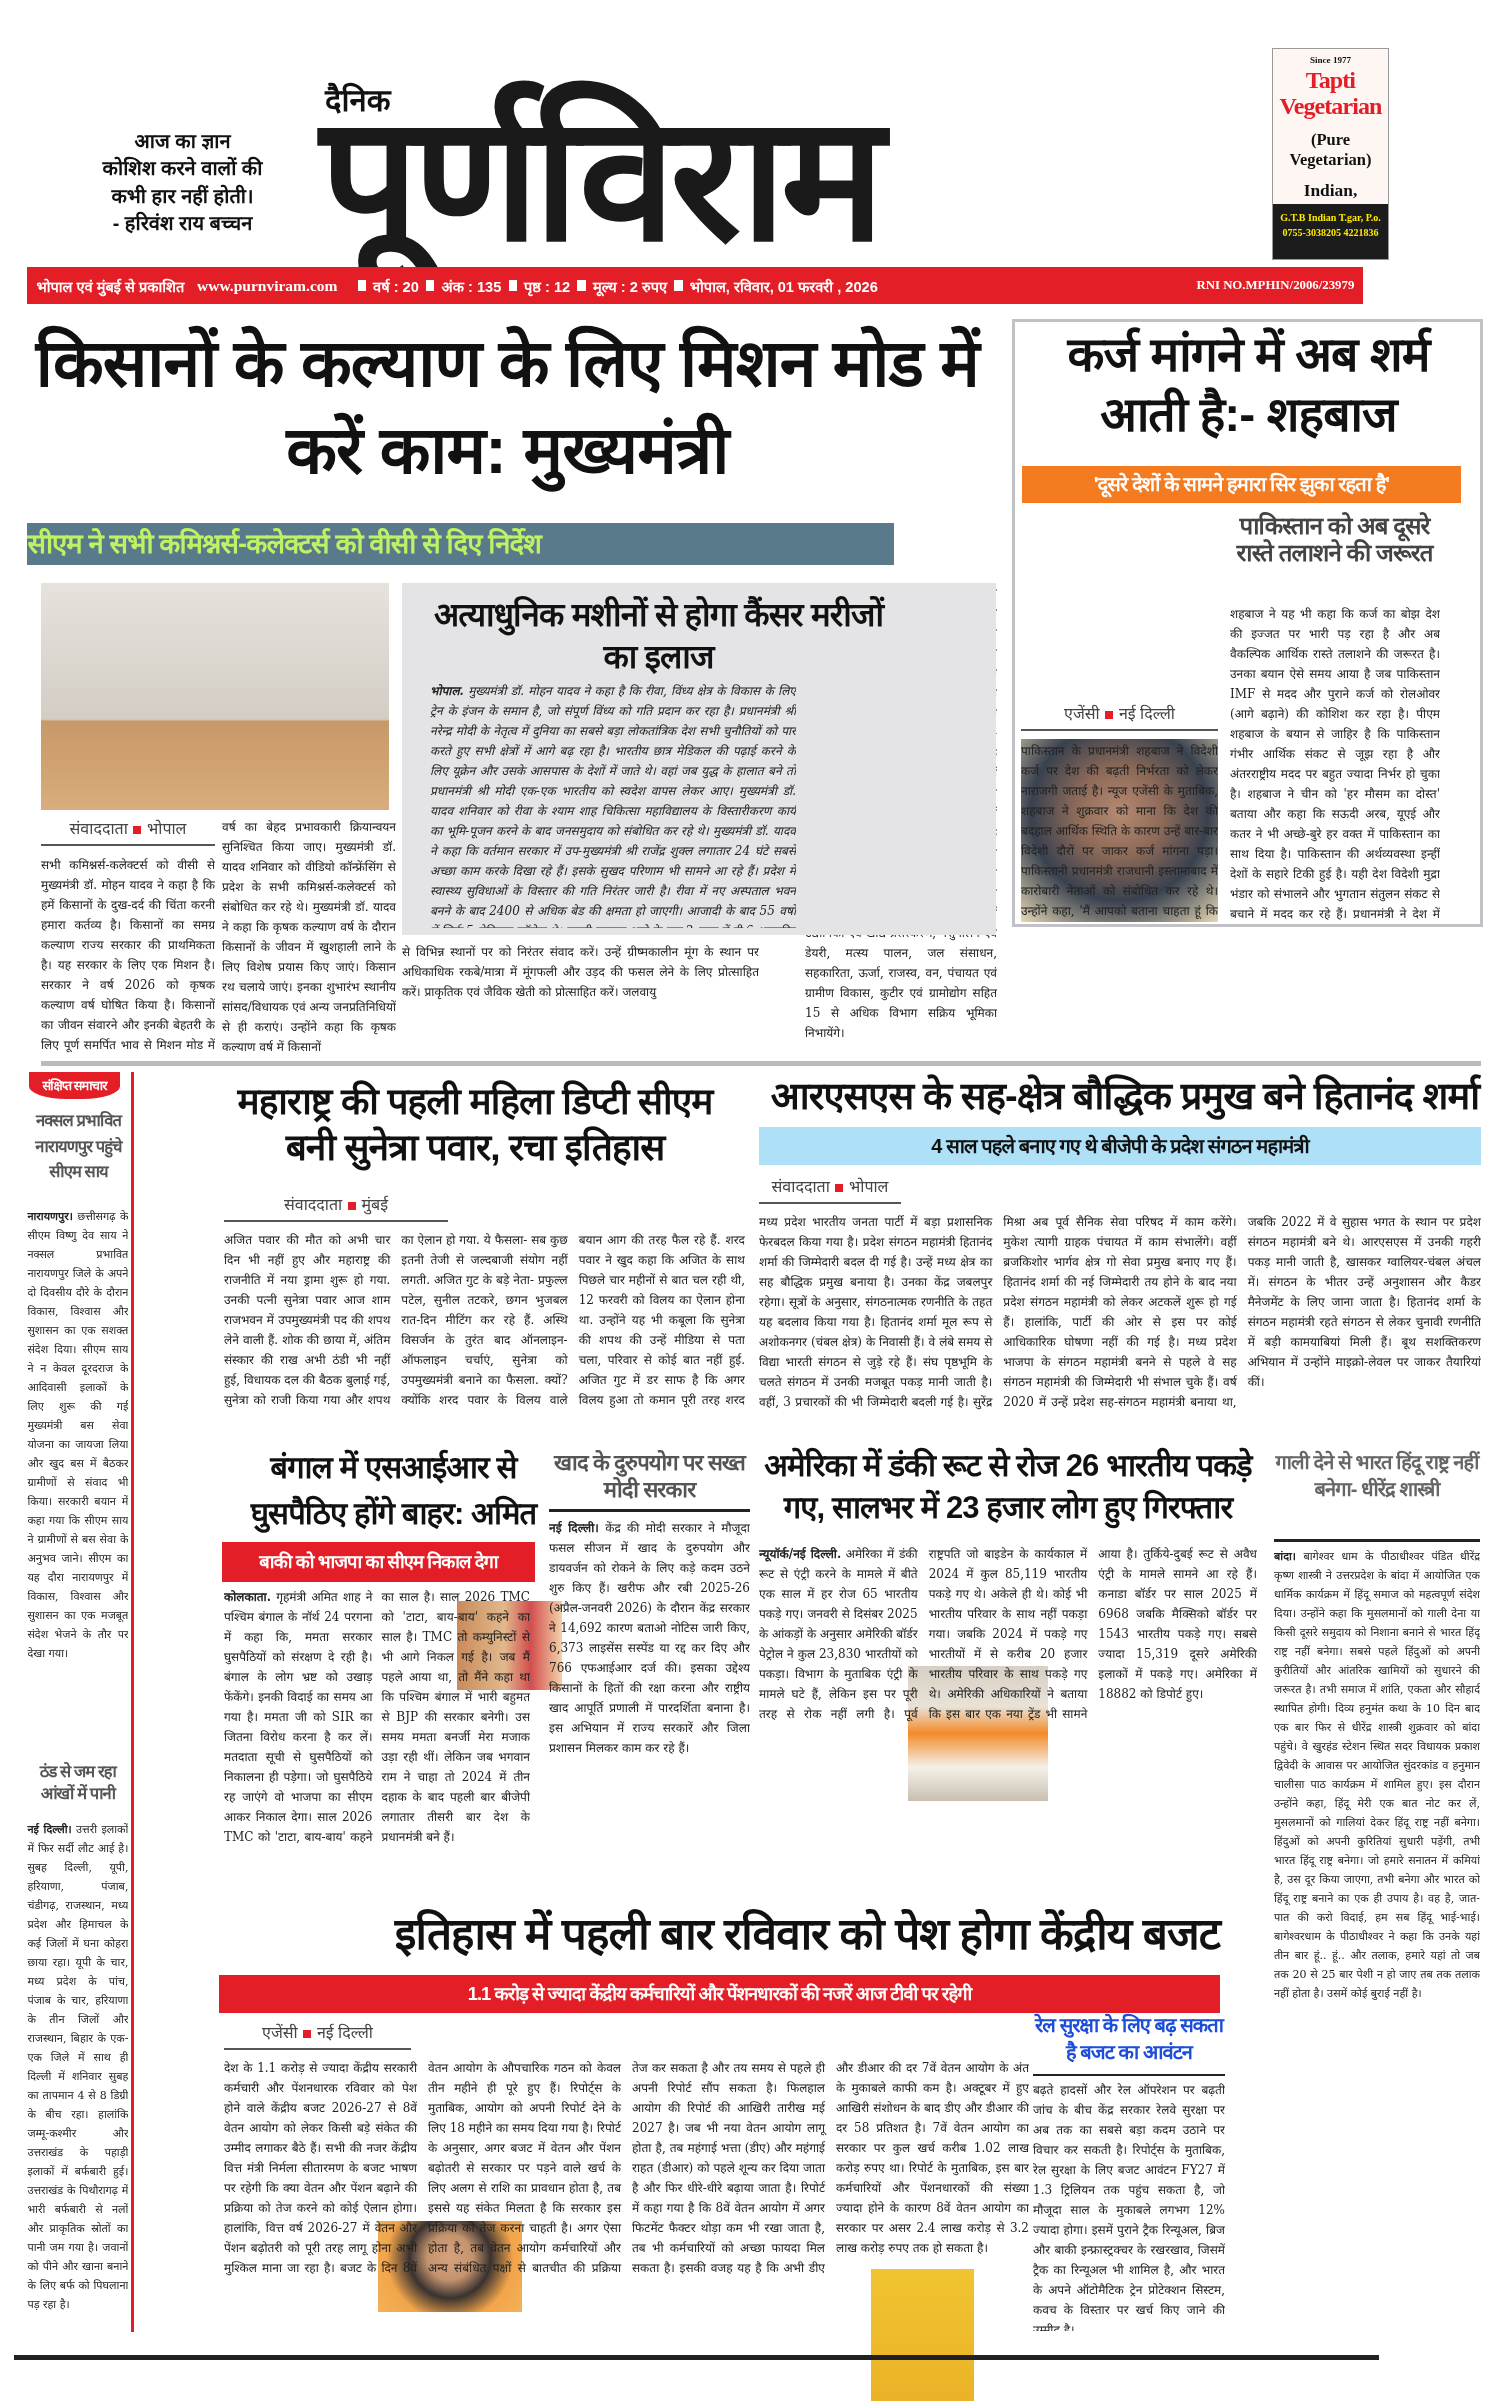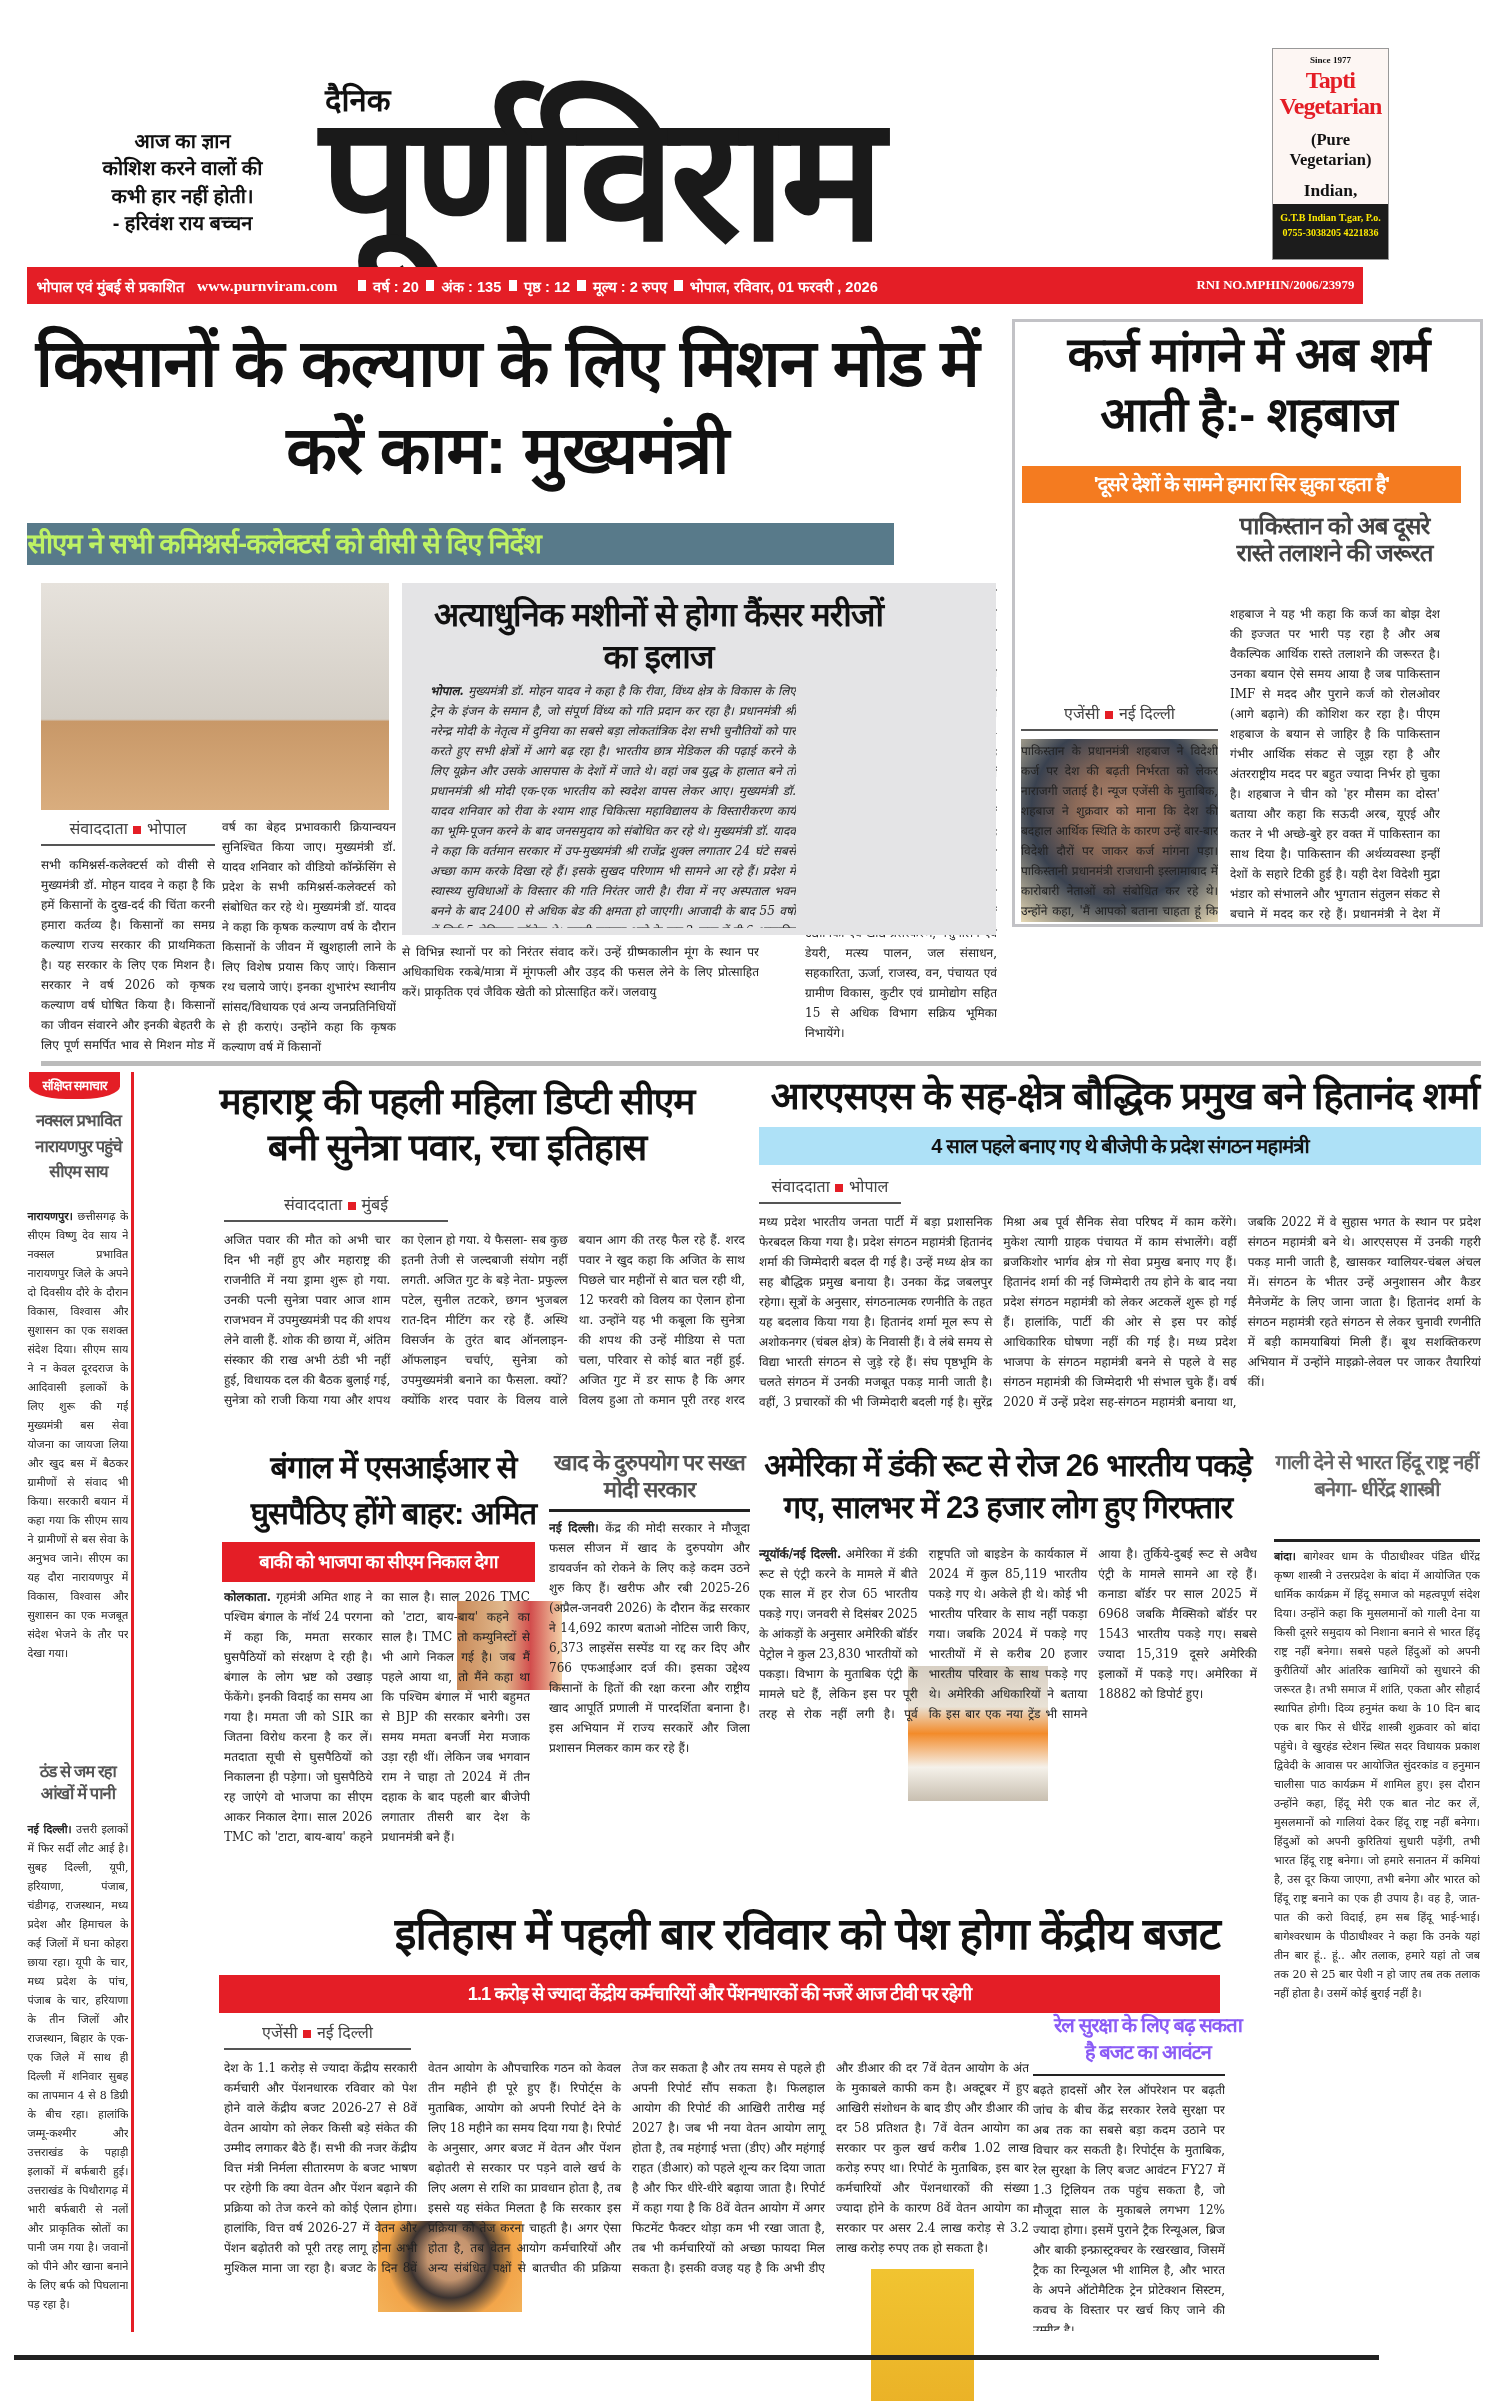"महाराष्ट्र की पहली महिला डिप्टी" #mah-h { left: 201px -> 219px }
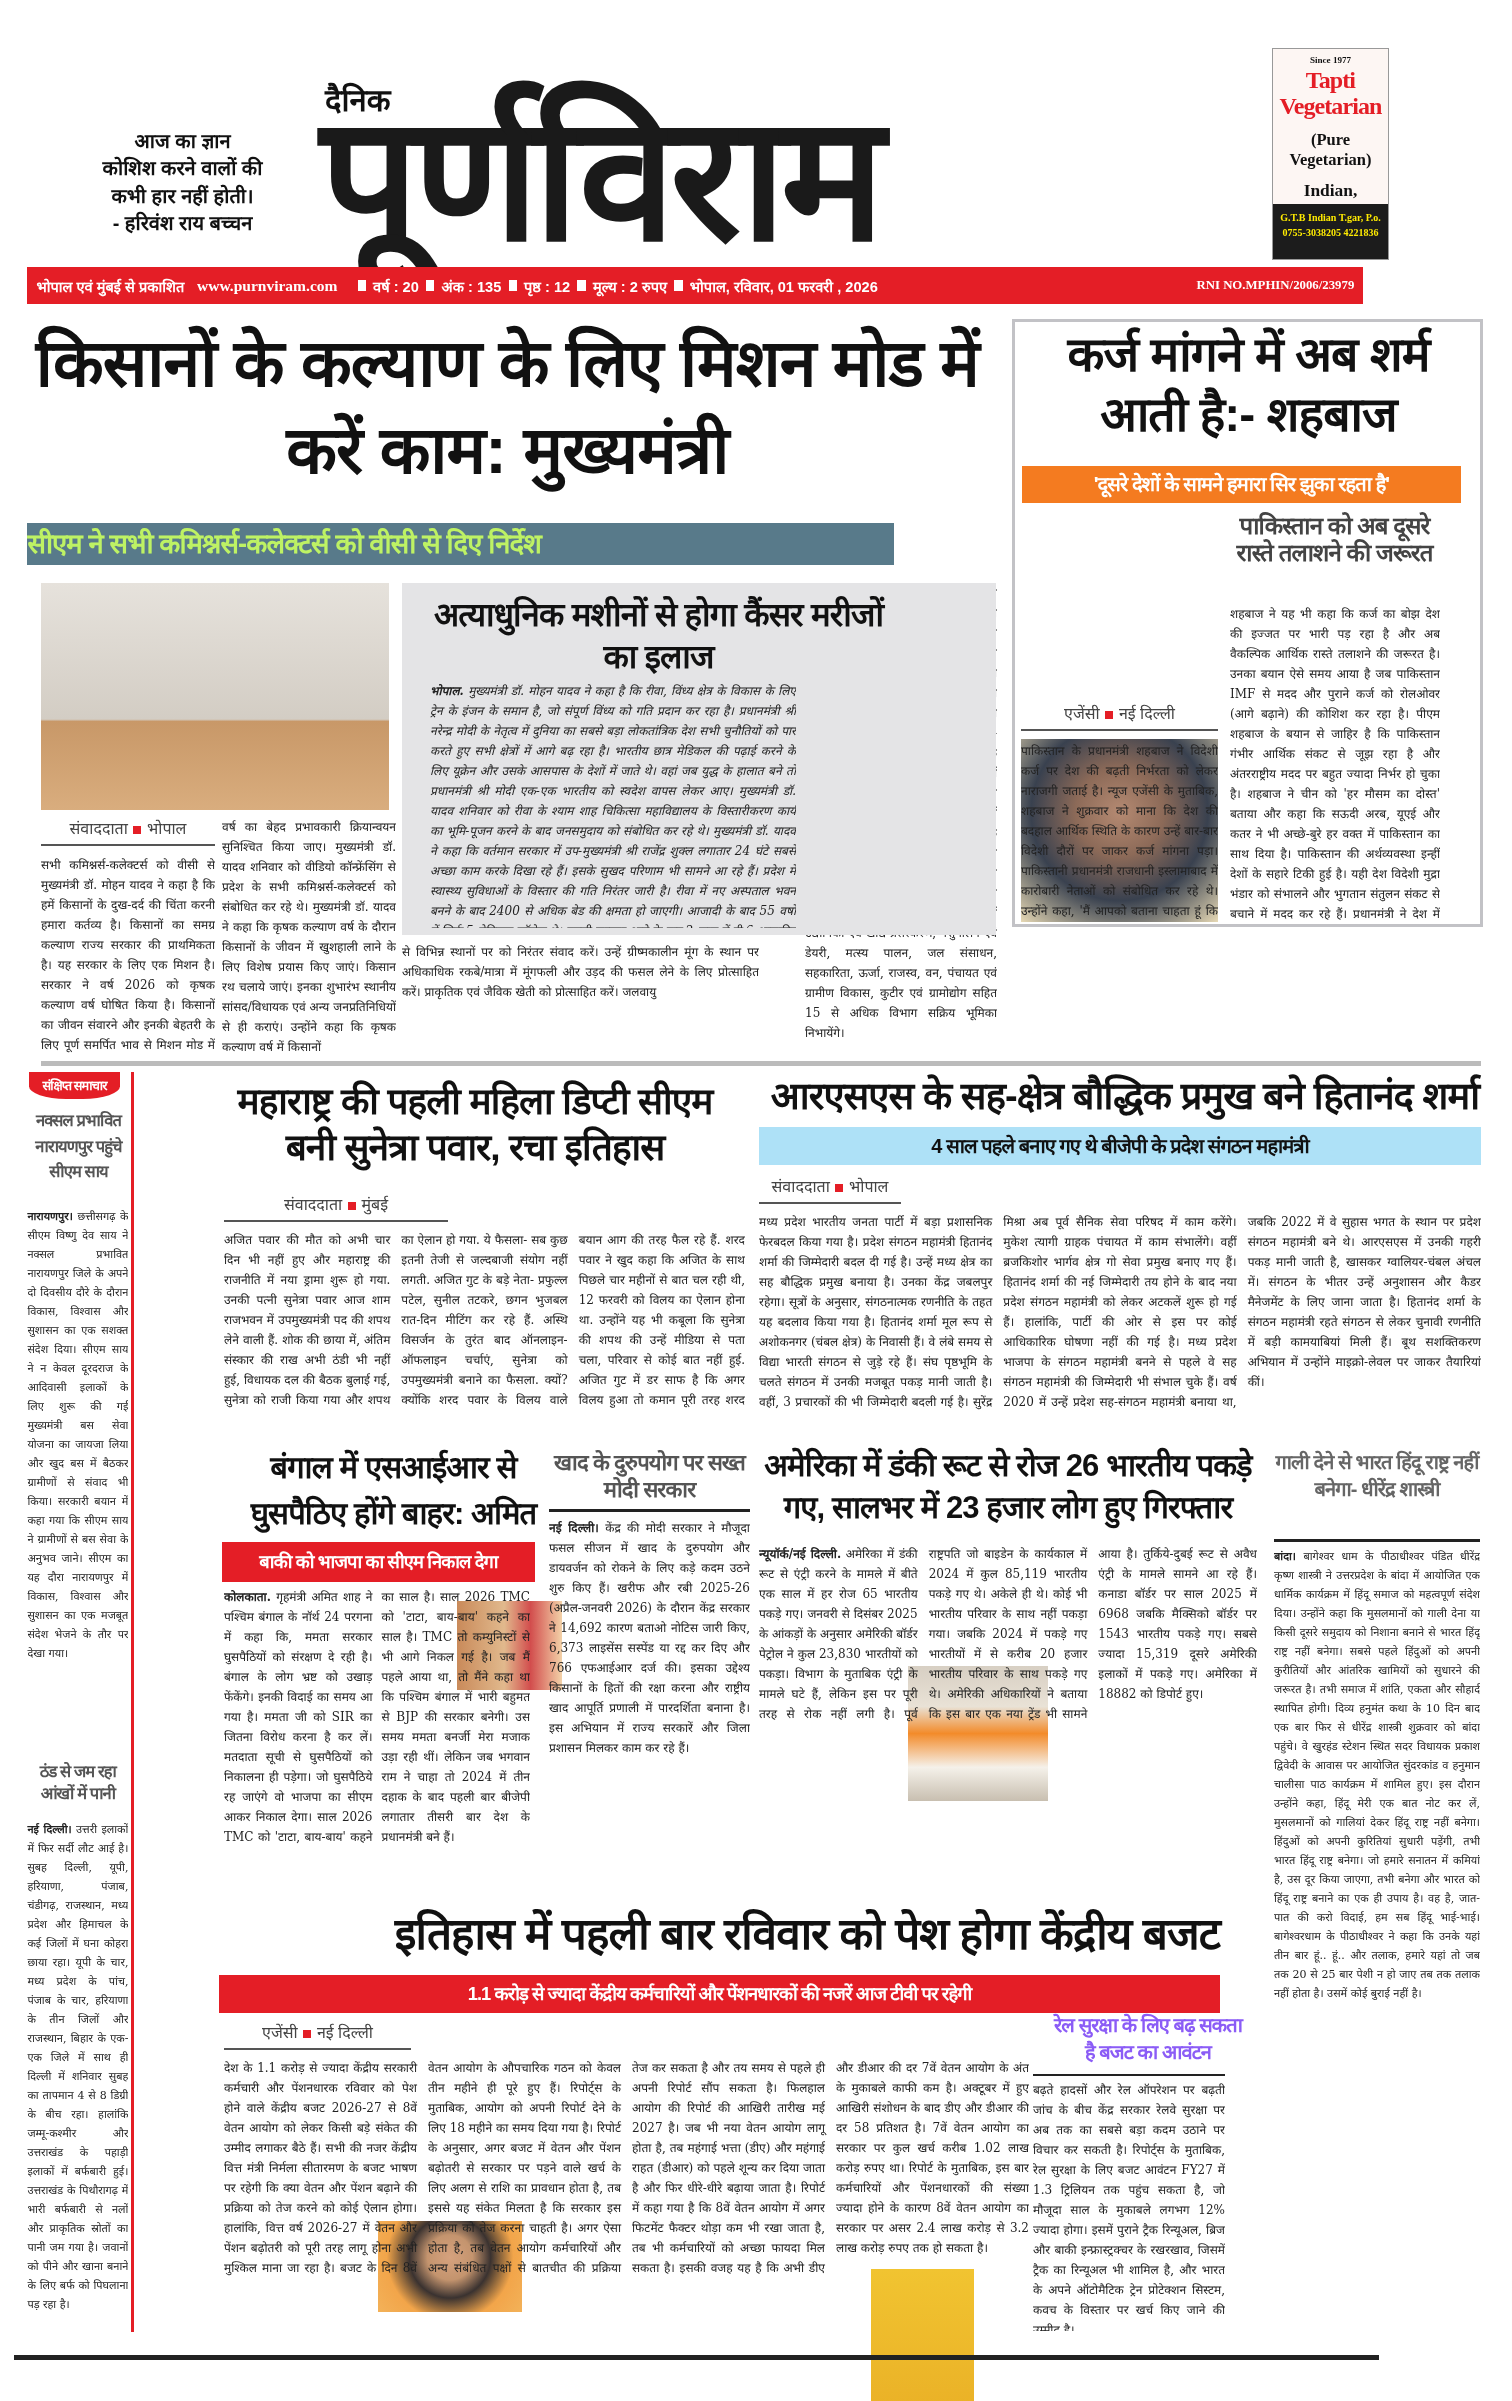"रेल सुरक्षा के लिए बढ़" #rail-h { color: #8b5cf6 -> #1d4ed8; margin-left: 19px -> none }
